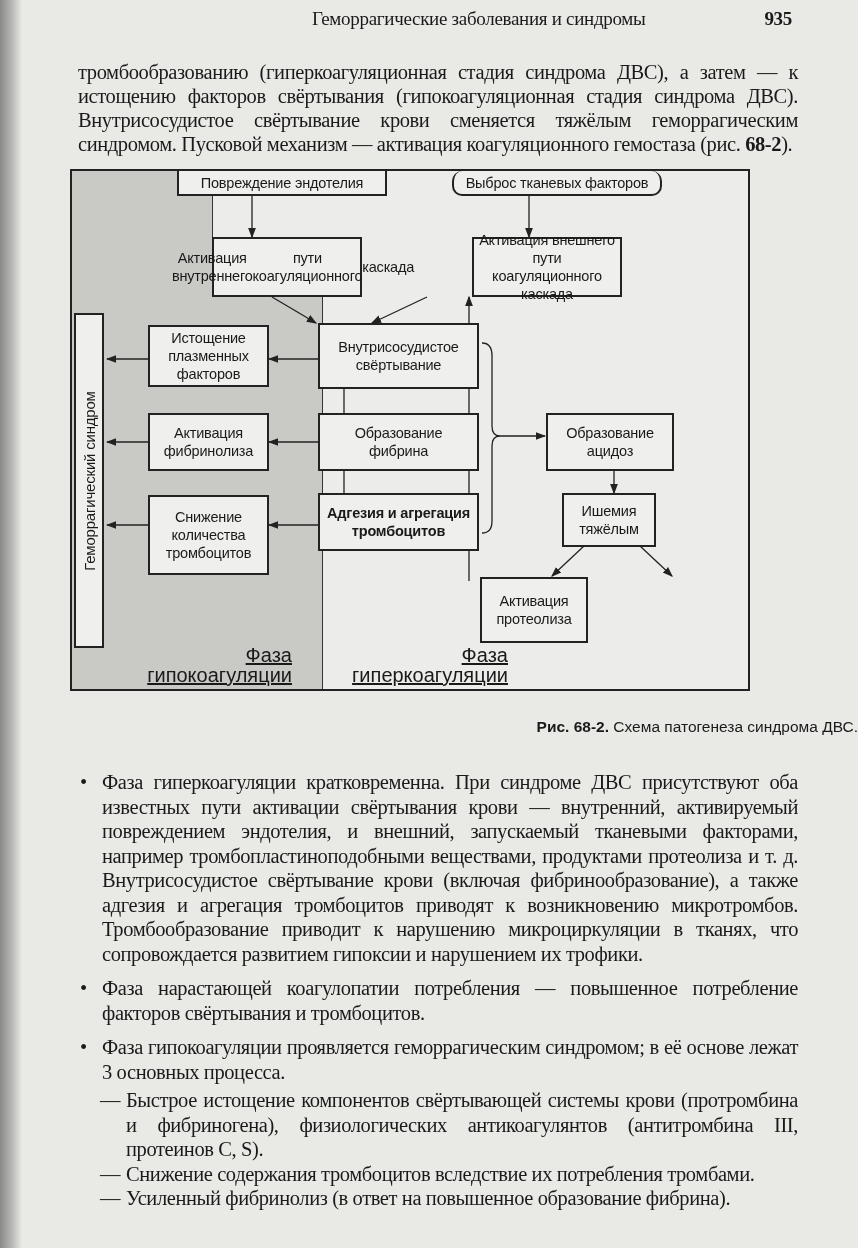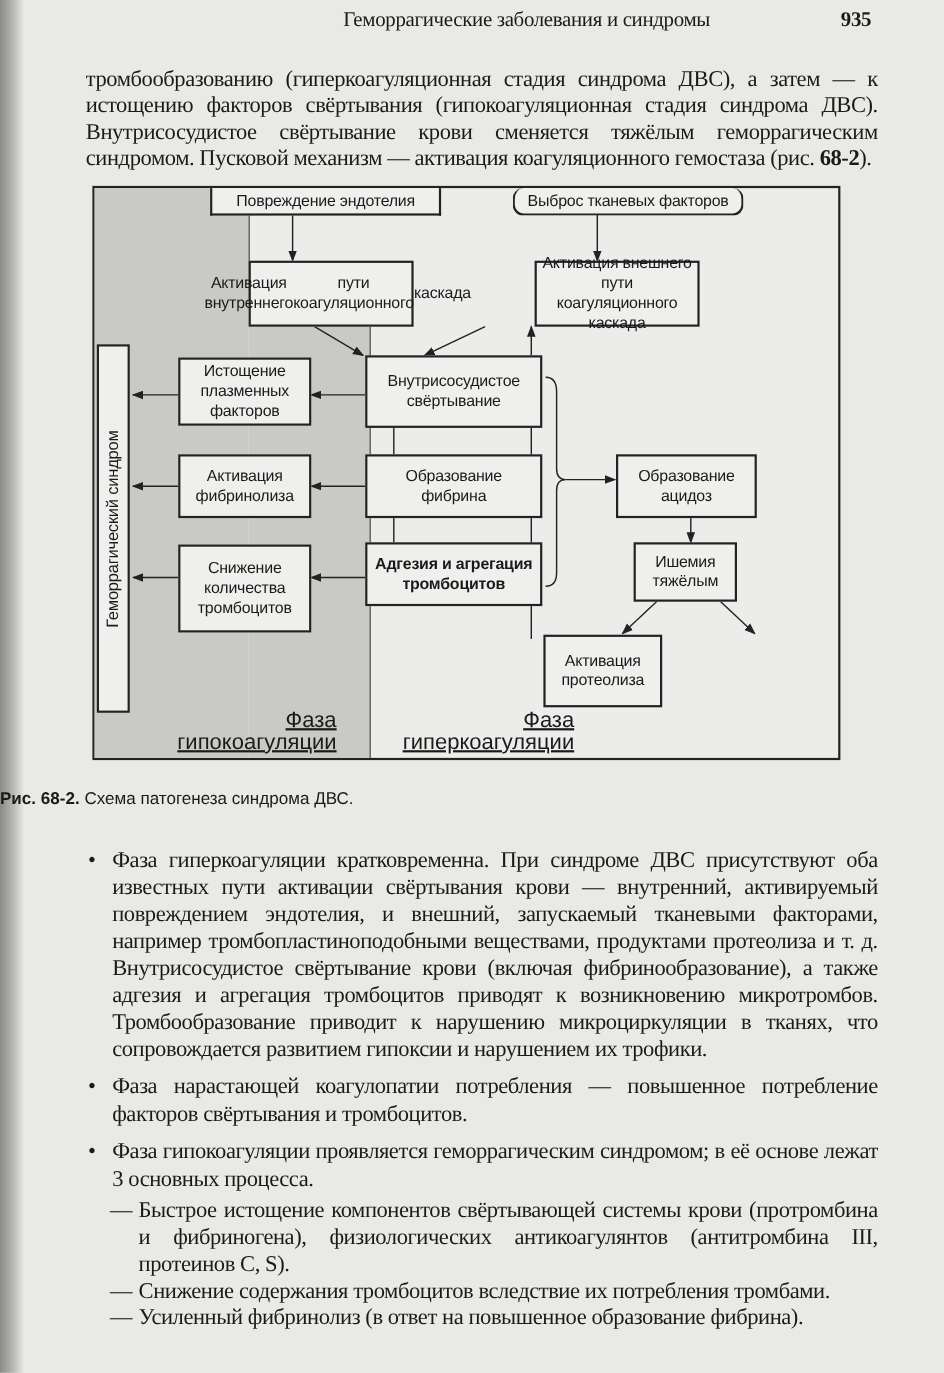"Повреждение эндотелия" .figure { margin-left: 14px -> none }
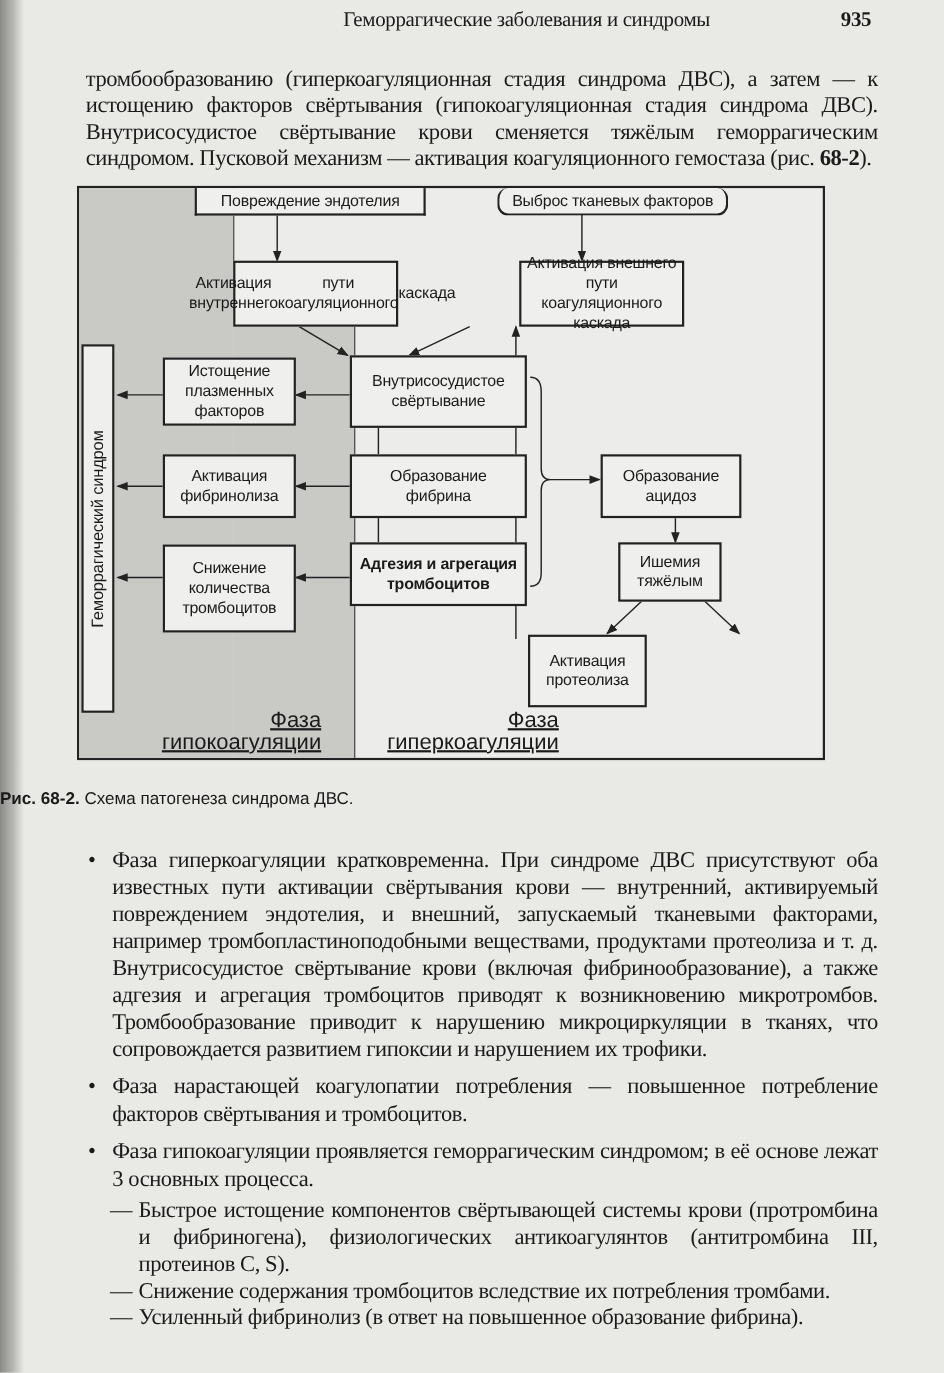"Рис. 68-2. Схема патогенеза синдрома" .caption { text-align: left -> right }
